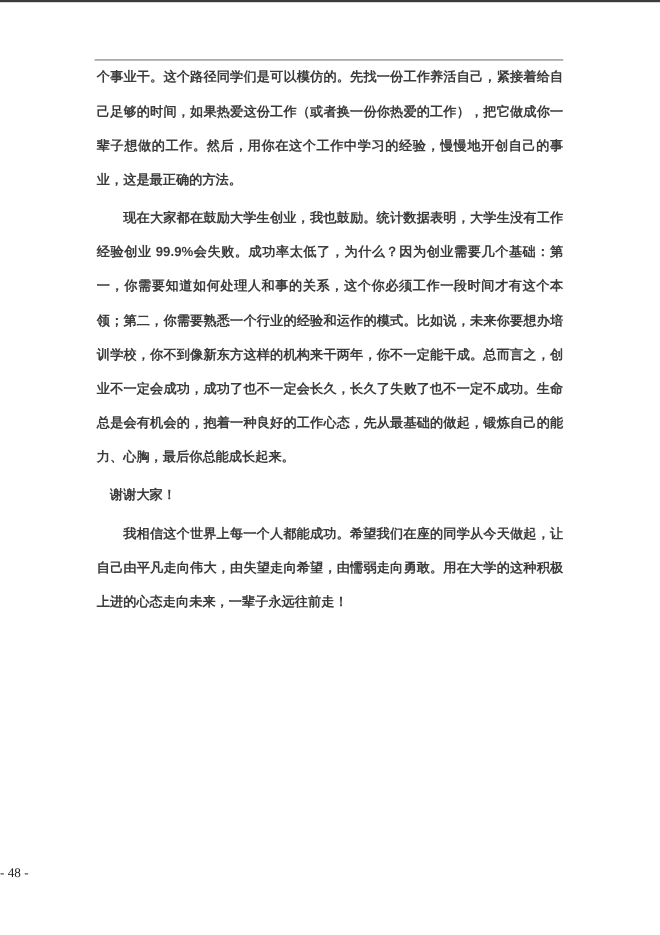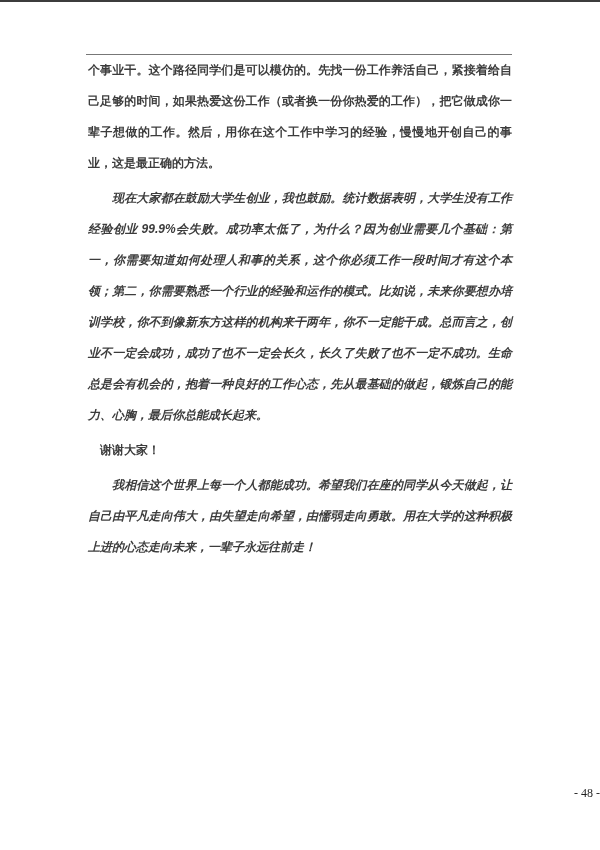"现在大家都在鼓励大学生创业，我也鼓励。统计数据表明，大学生没有工作经验创业" .indent-2 { font-style: italic -> none }
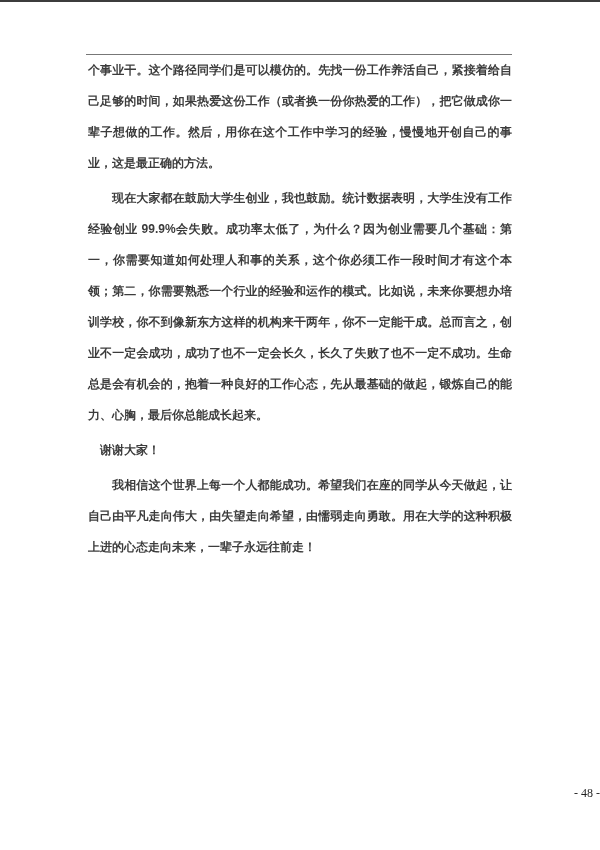"- 48 -" .page-footer { text-align: right -> left }
